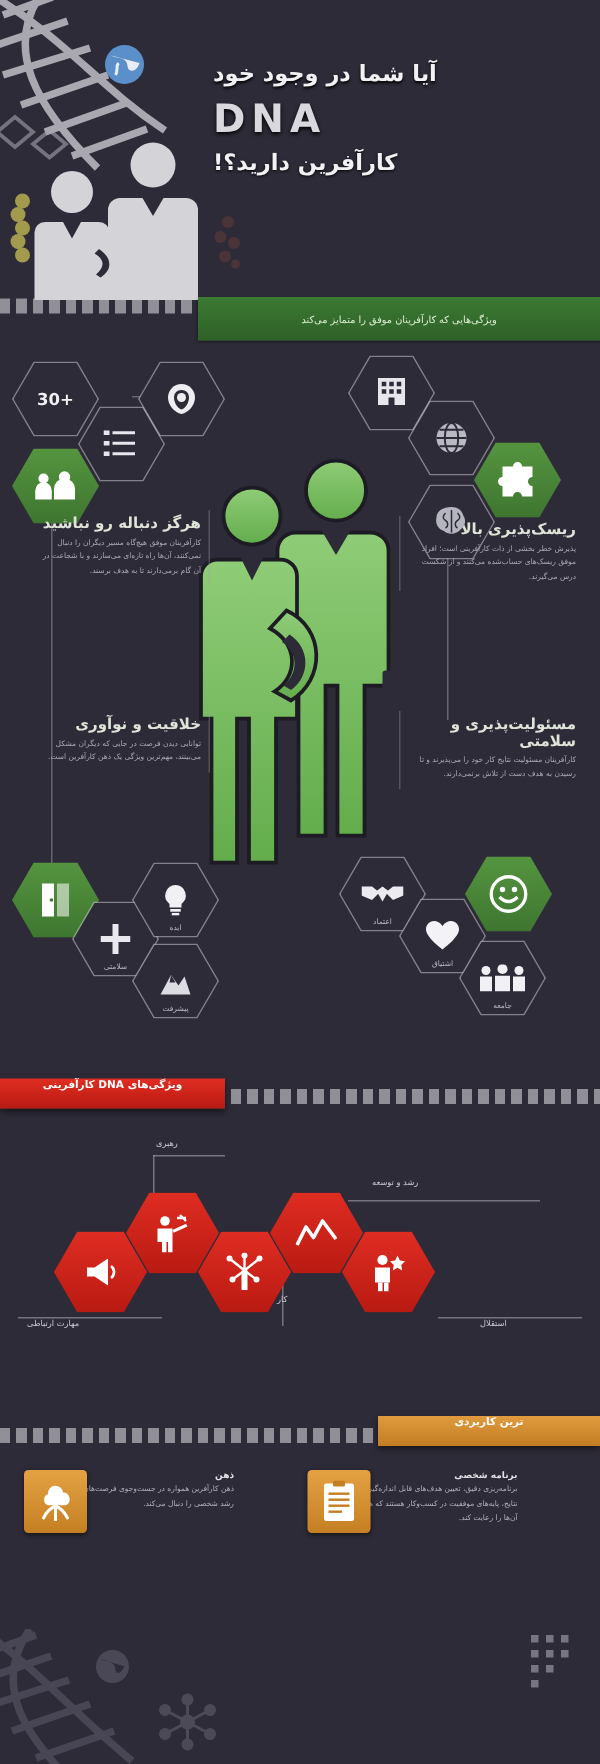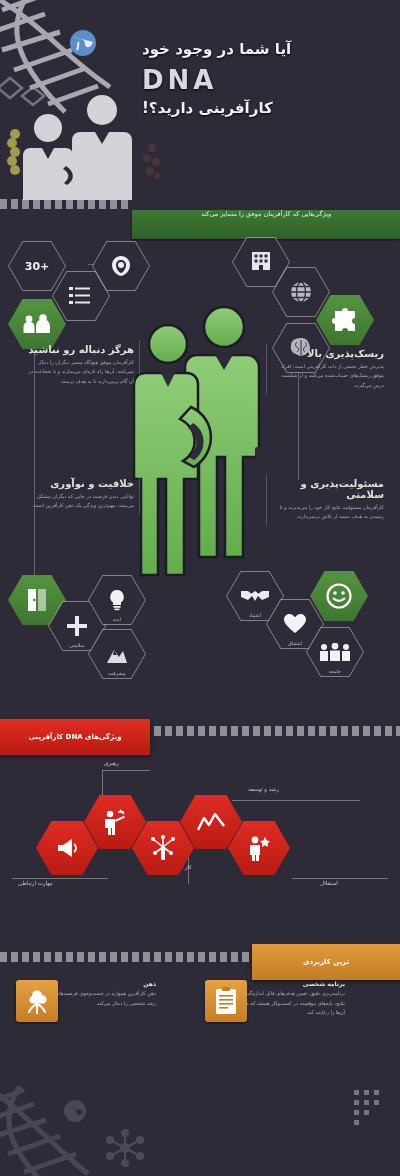"کارآفرینی دارید؟!" div.t-line2 { text: کارآفرینی -> کارآفرین }
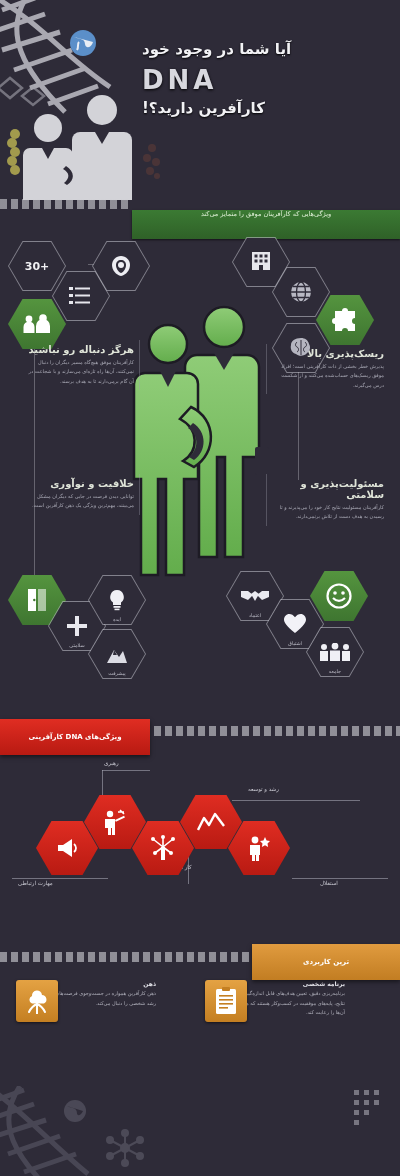"ویژگی‌هایی که کارآفرینان موفق را" .ribbon-green { align-items: flex-start -> center; margin-top: 12px -> none }
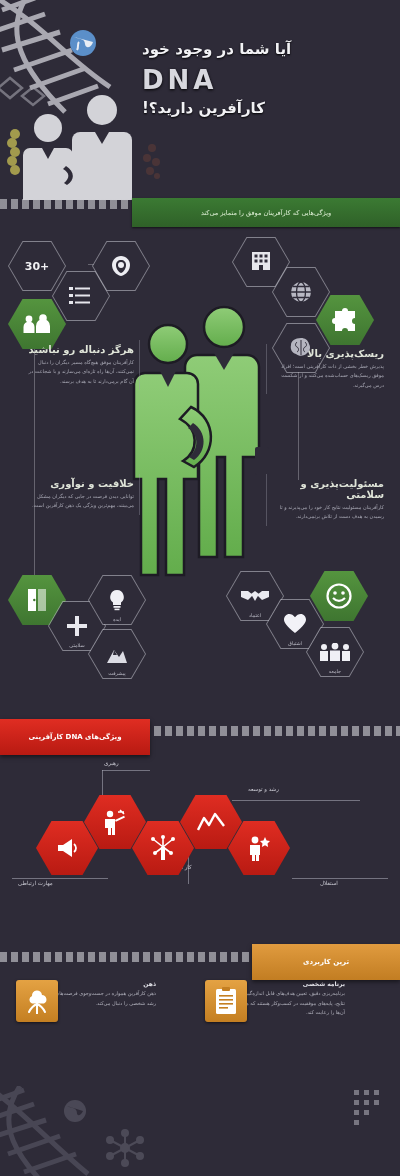"ویژگی‌های DNA کارآفرینی" .band { align-items: center -> none; height: 36px -> 20px }
